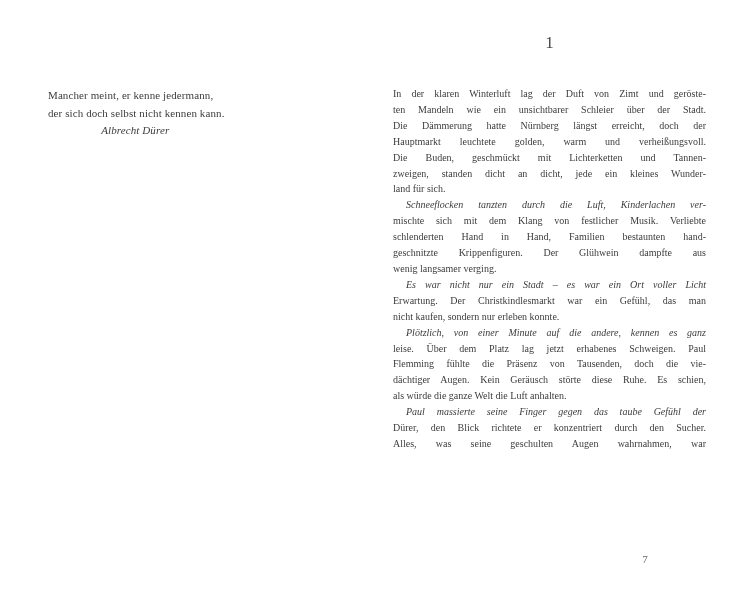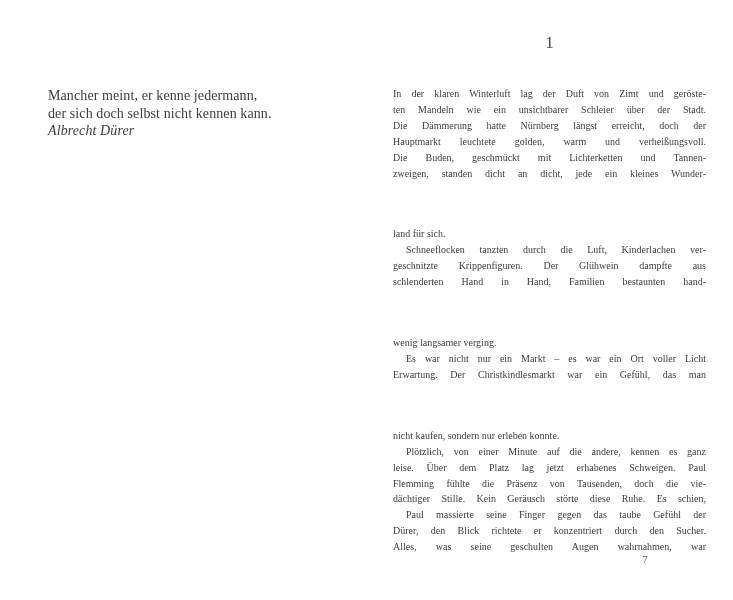"Mancher meint, er kenne jedermann," .epigraph { font-size: 14px -> 11px }
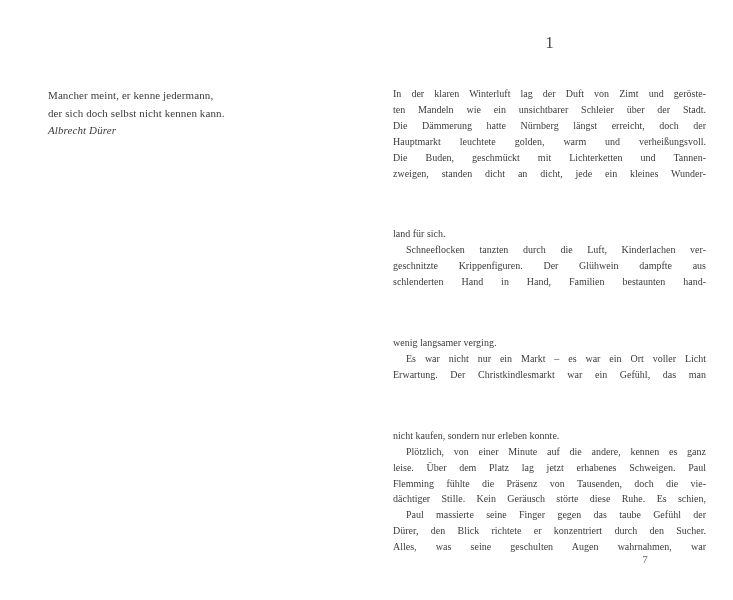"Albrecht Dürer" .ep-attr { text-align: left -> center }
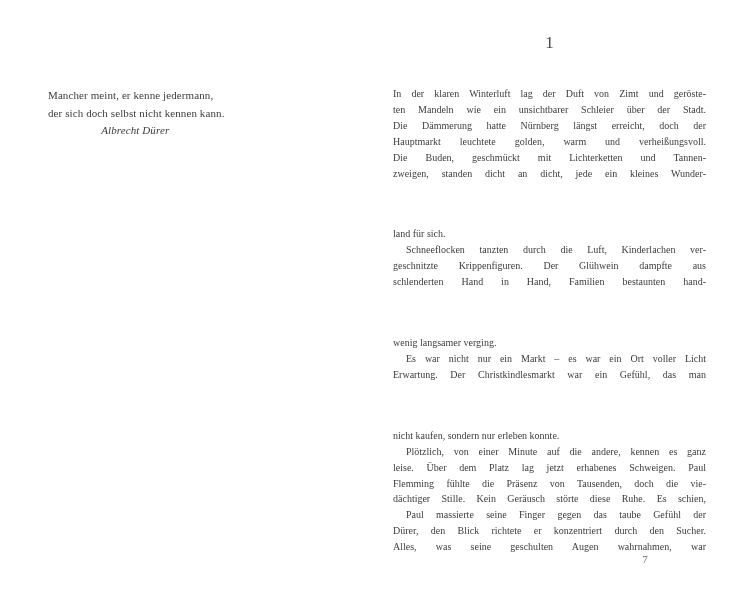"land für sich." .line.para-end { margin-top: 45px -> none }
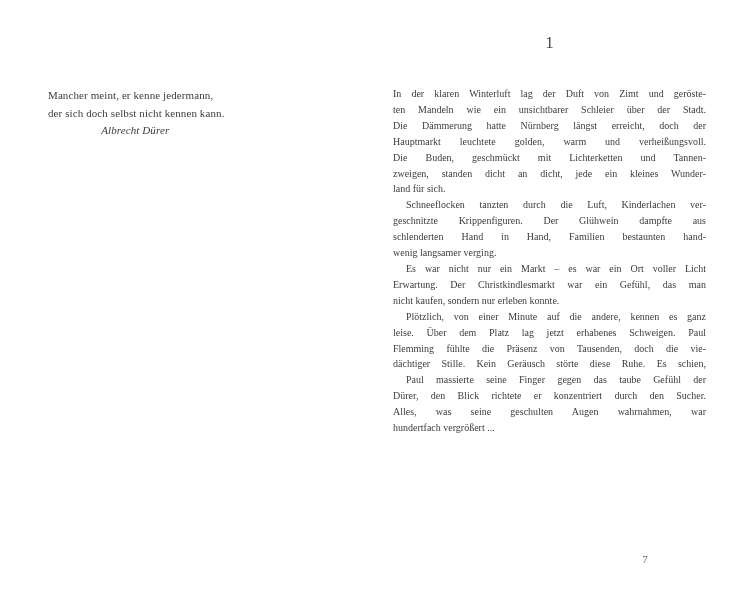"Schneeflocken tanzten durch die Luft," .line.para-indent { font-style: none -> italic }
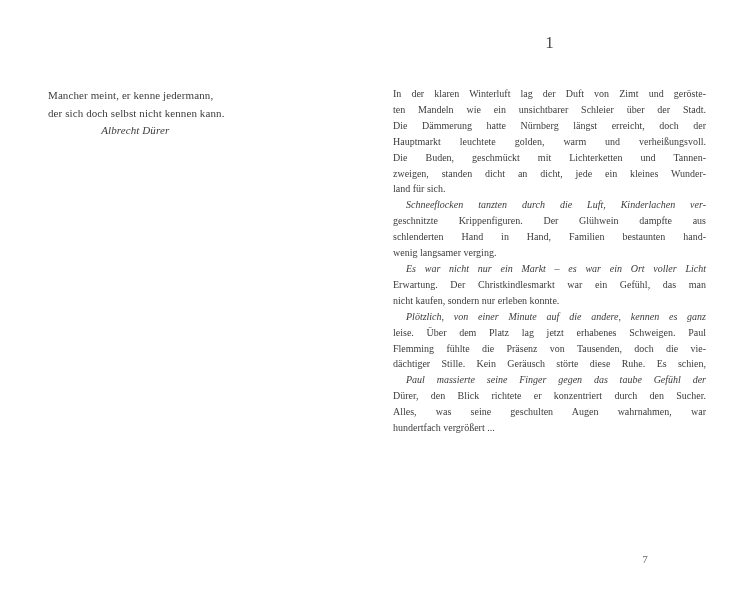"mischte sich mit dem Klang" div.line { html: none -> <div>mischte sich mit dem Klang von festlicher Musik. Verliebte</div> }
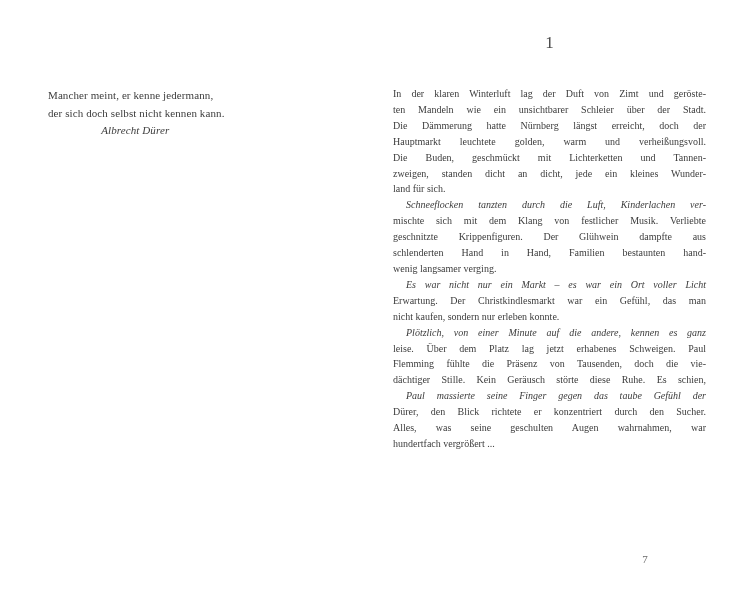"geschnitzte Krippenfiguren. Der Glühwein" div.line { order: before "schlenderten Hand in Hand, Familien" -> after "schlenderten Hand in Hand, Familien" }
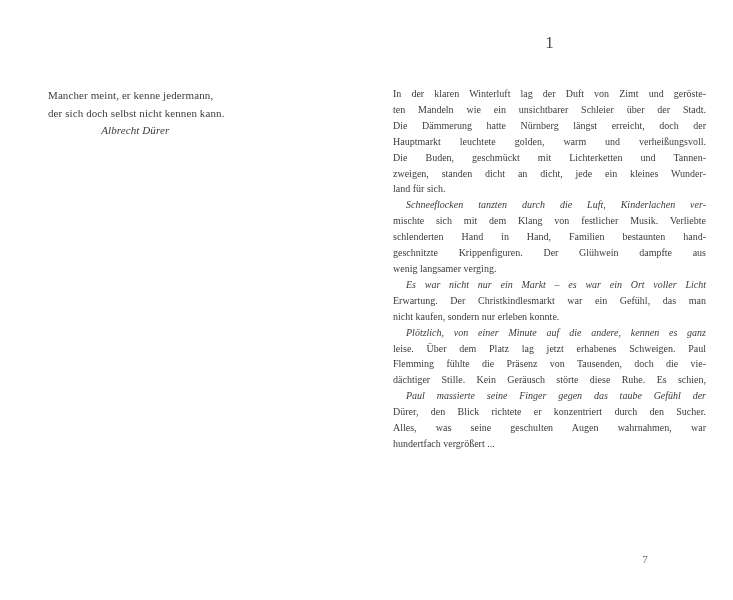"Es war nicht nur ein" div.line { text: Markt -> Stadt }
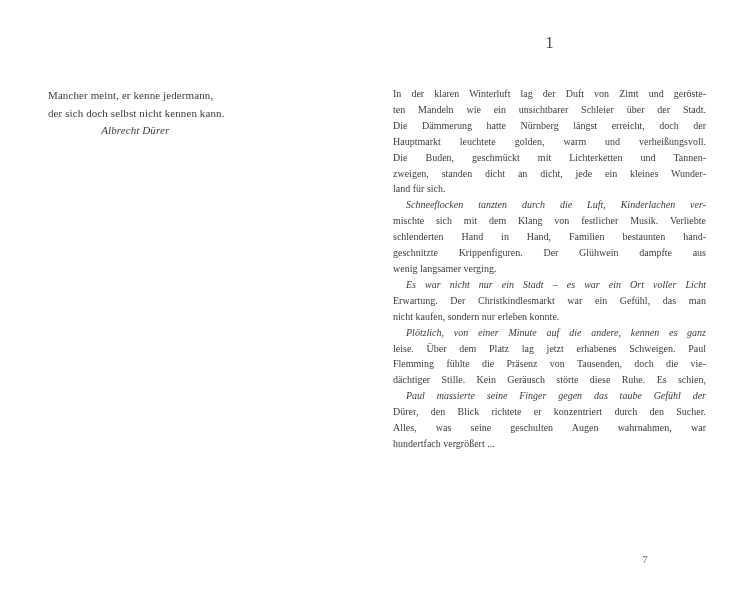"dächtiger Stille. Kein Geräusch störte" div.line { text: Stille -> Augen }
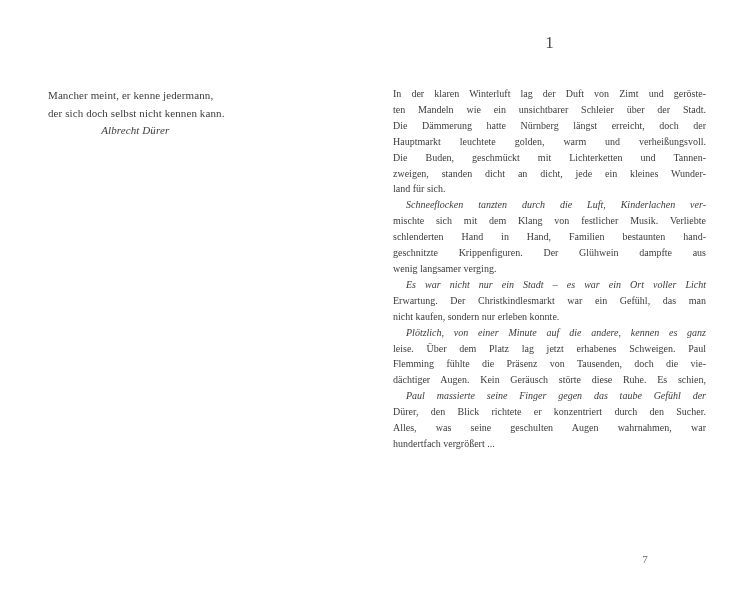"als würde die ganze Welt" div.line { html: none -> <div>als würde die ganze Welt die Luft anhalten.</div> }
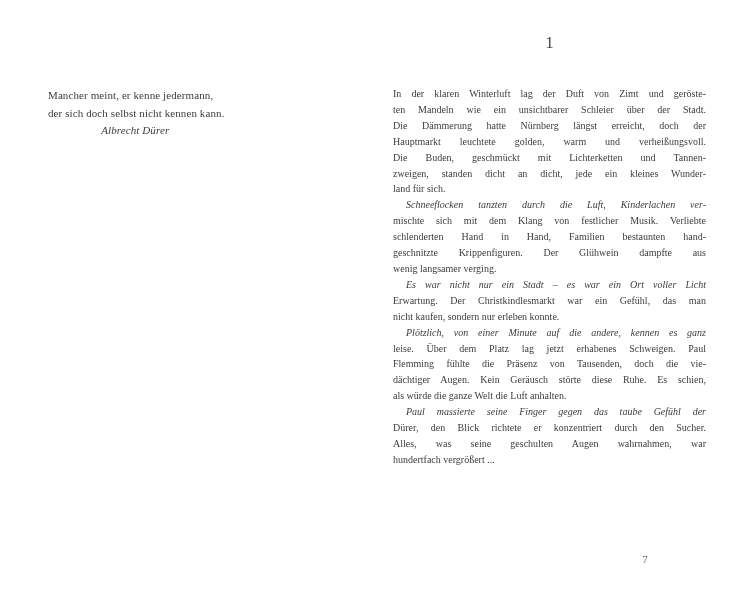"hundertfach vergrößert ..." div.line { html: <div>hundertfach vergrößert ...</div> -> none }
